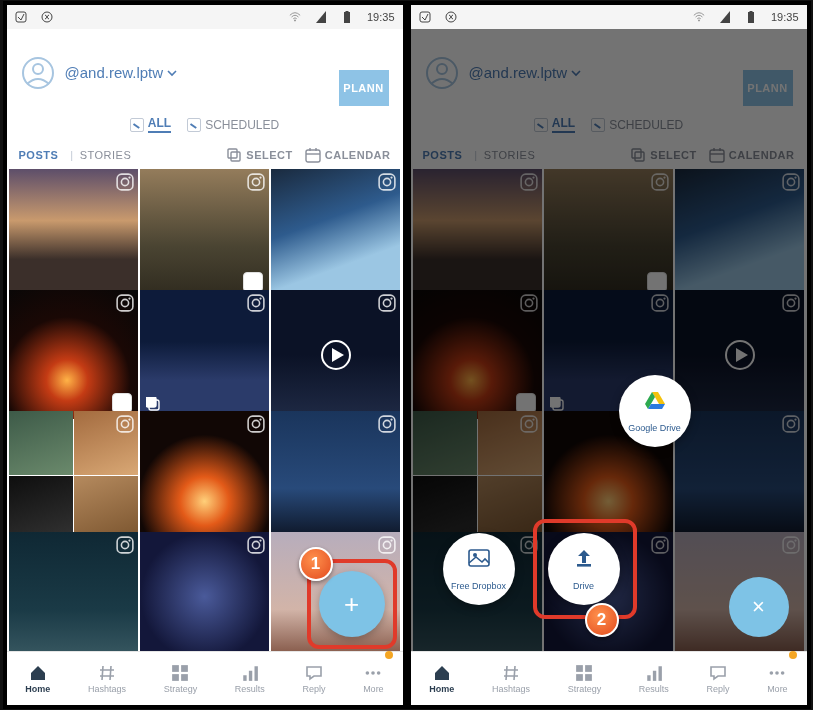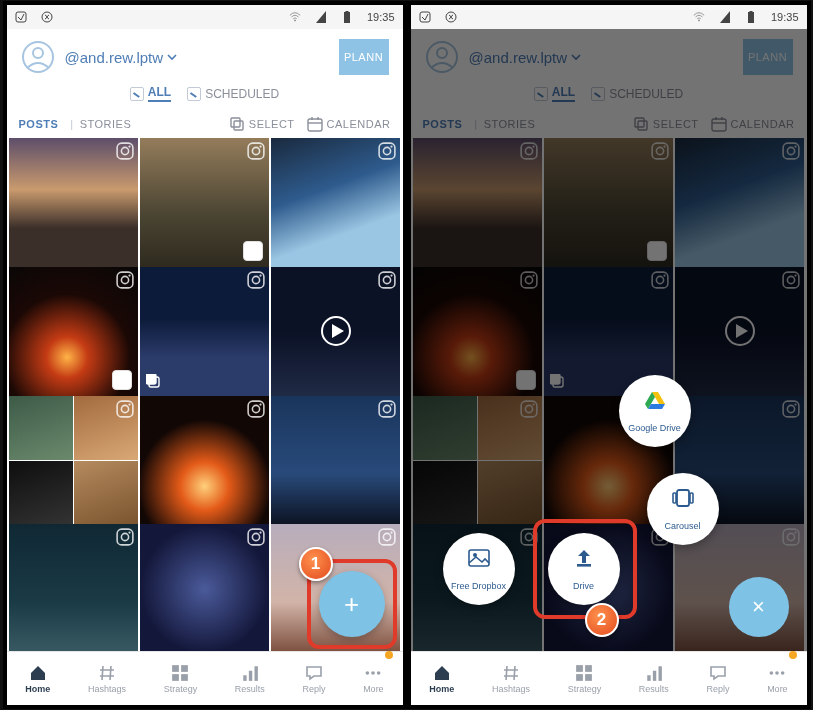"PLANN" .brand { font-weight: 400 -> 700; margin-top: none -> 31px }
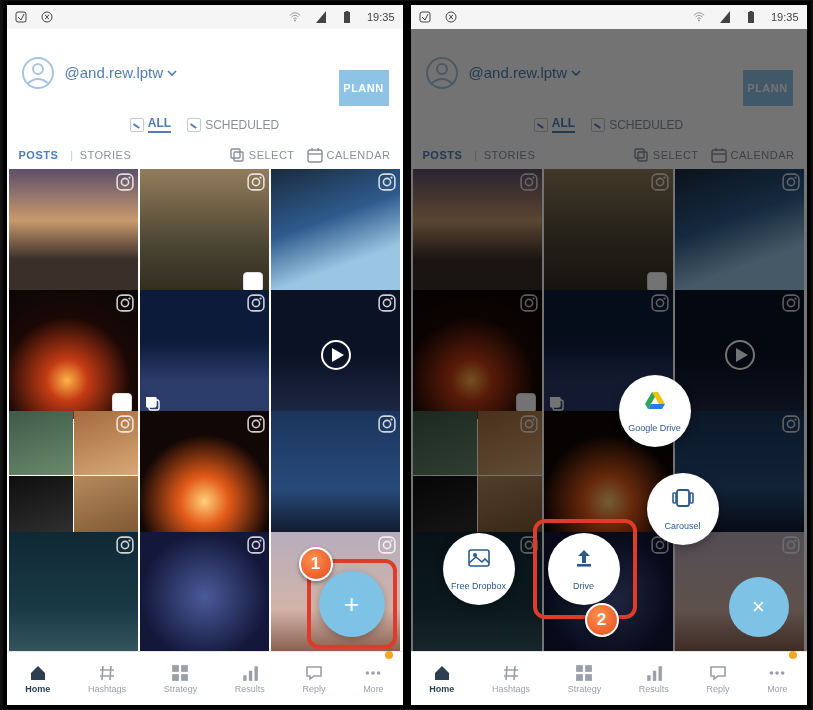"SELECT" .tabrow .tool { font-weight: none -> bold }
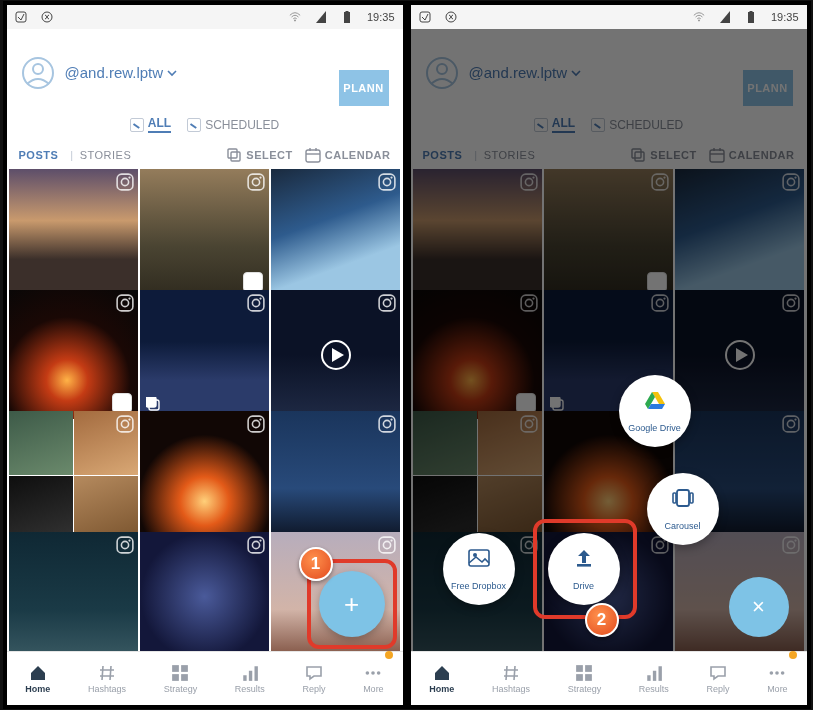"Carousel" div.fabopt { html: <div> <svg> <use></use> </svg> <span>Carousel</span> </div> -> none }
